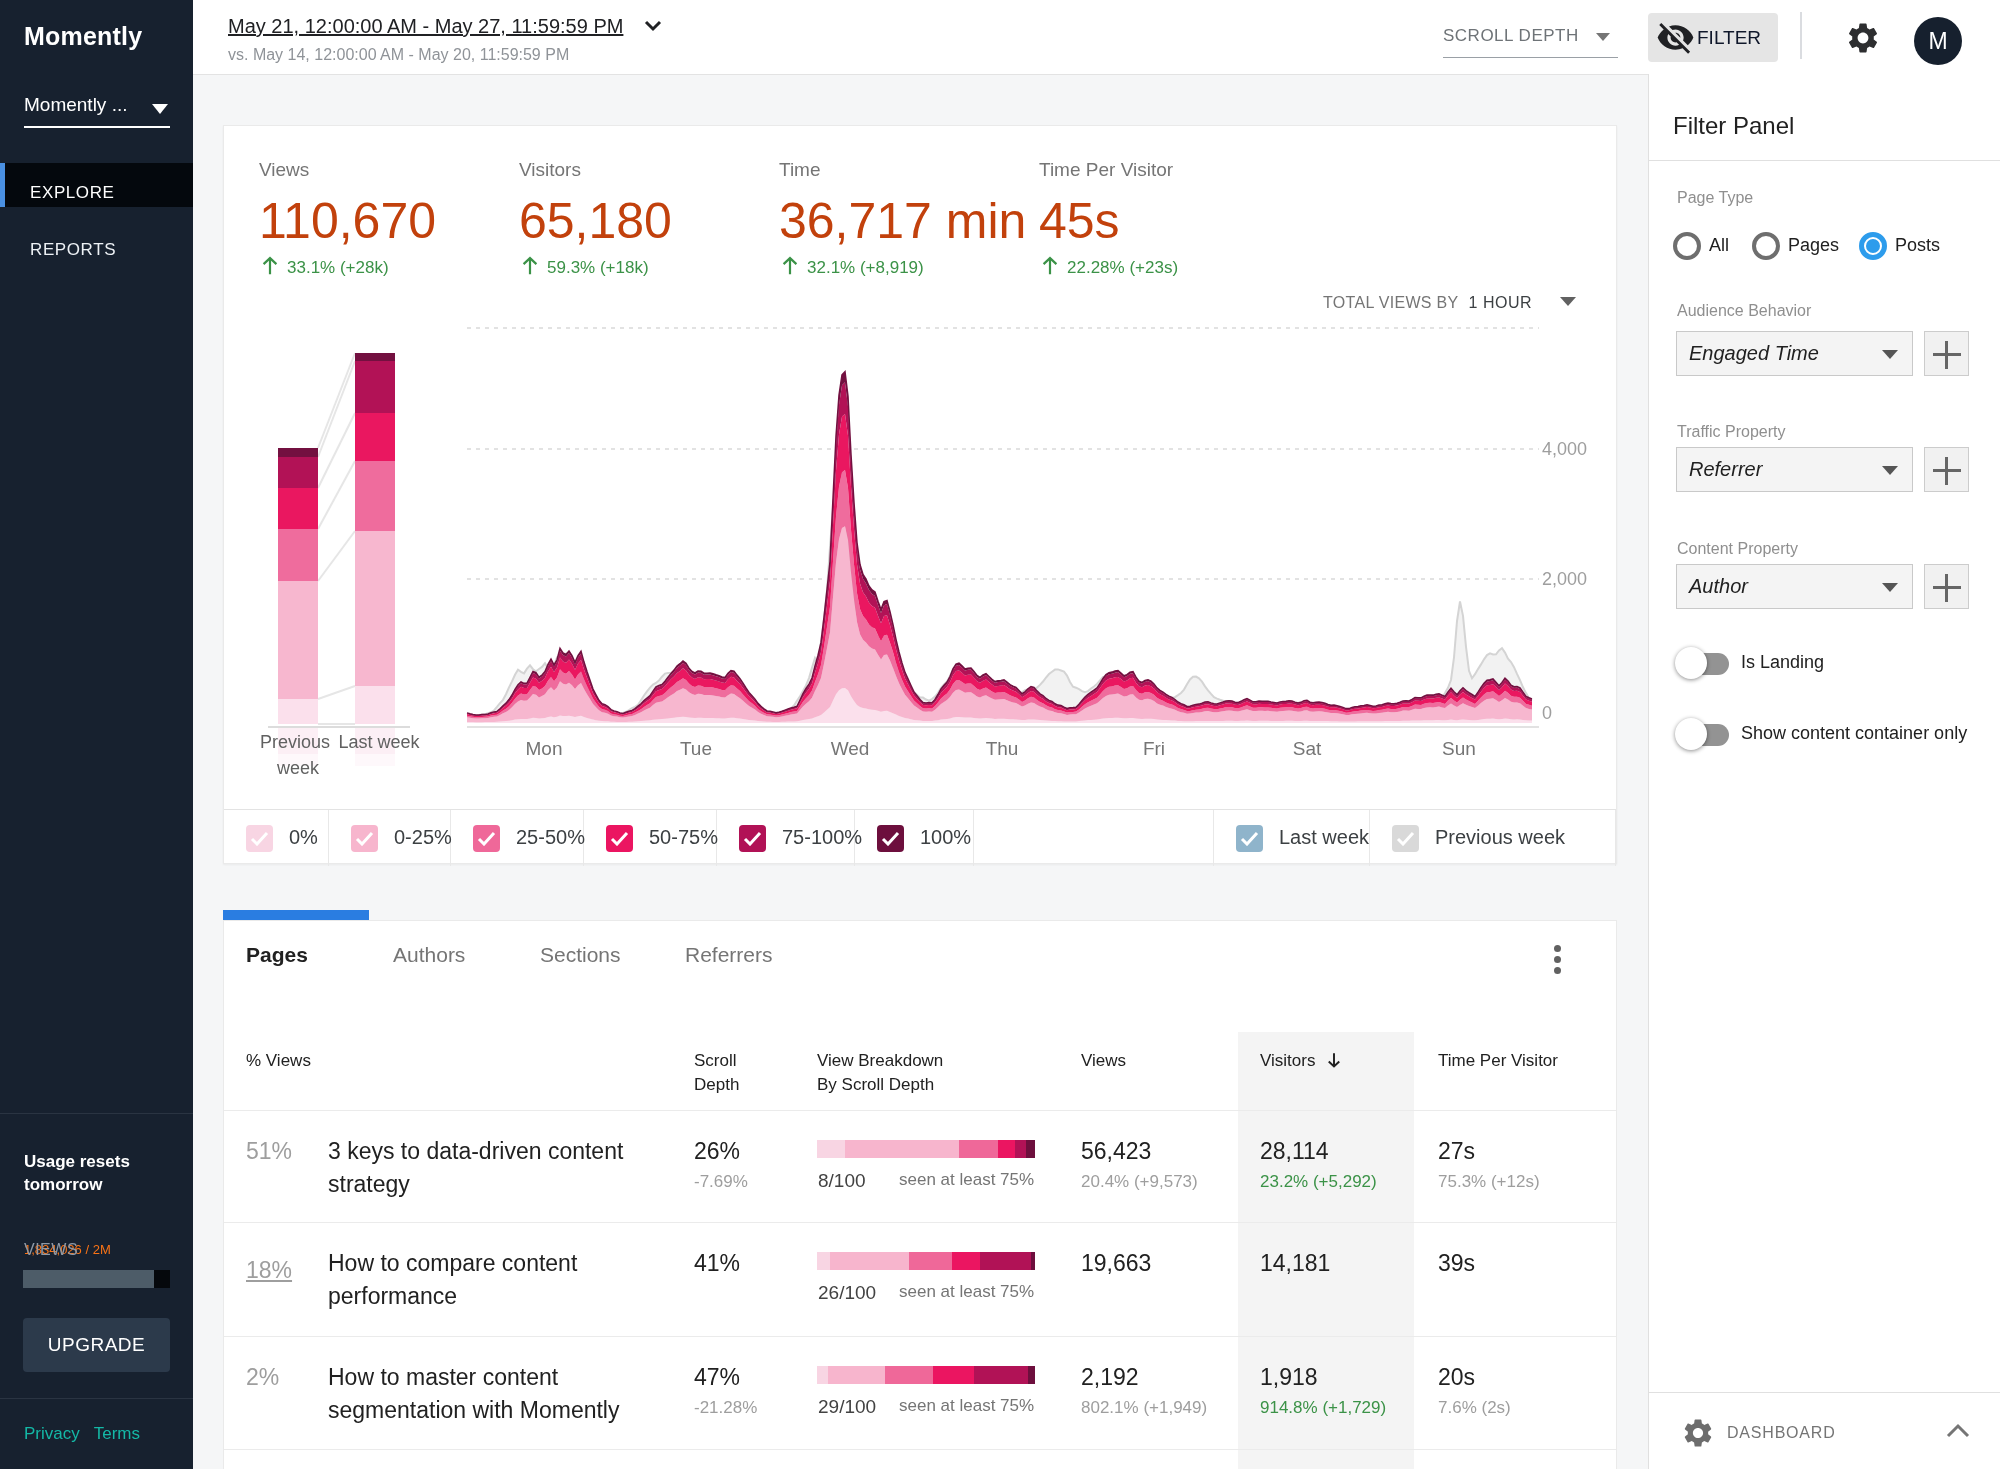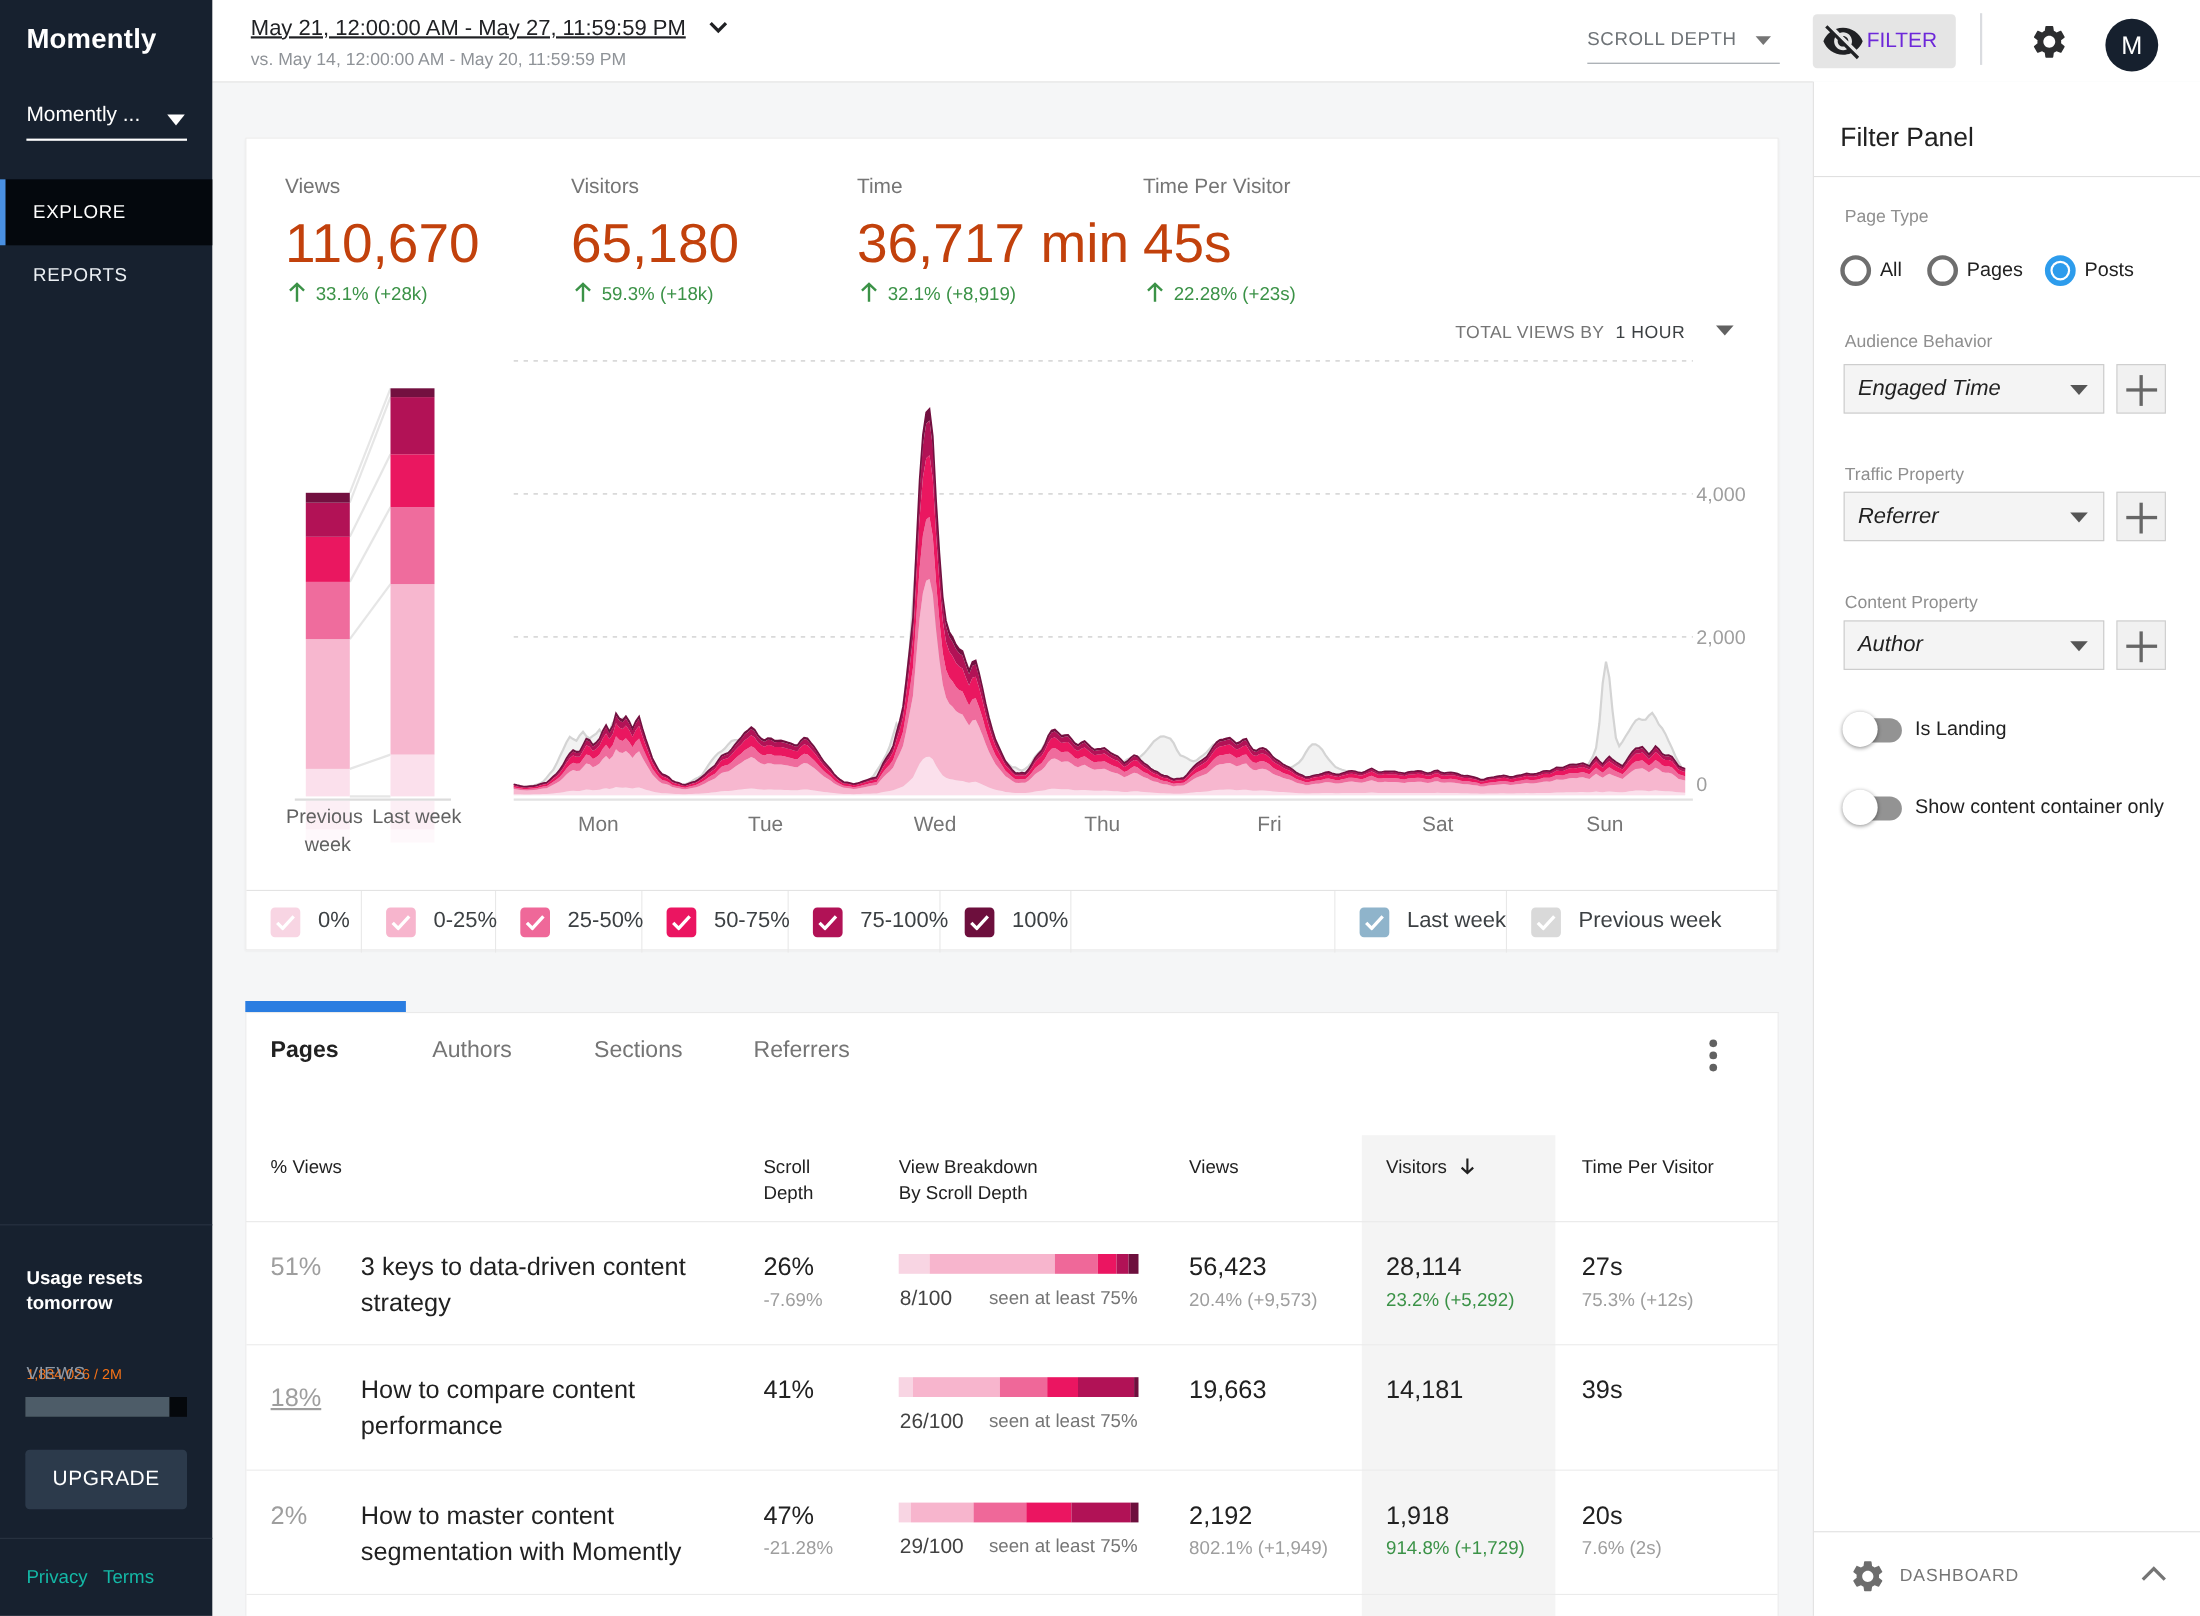"FILTER" #filterbtn { color: #6d28d9 -> #0f172a }
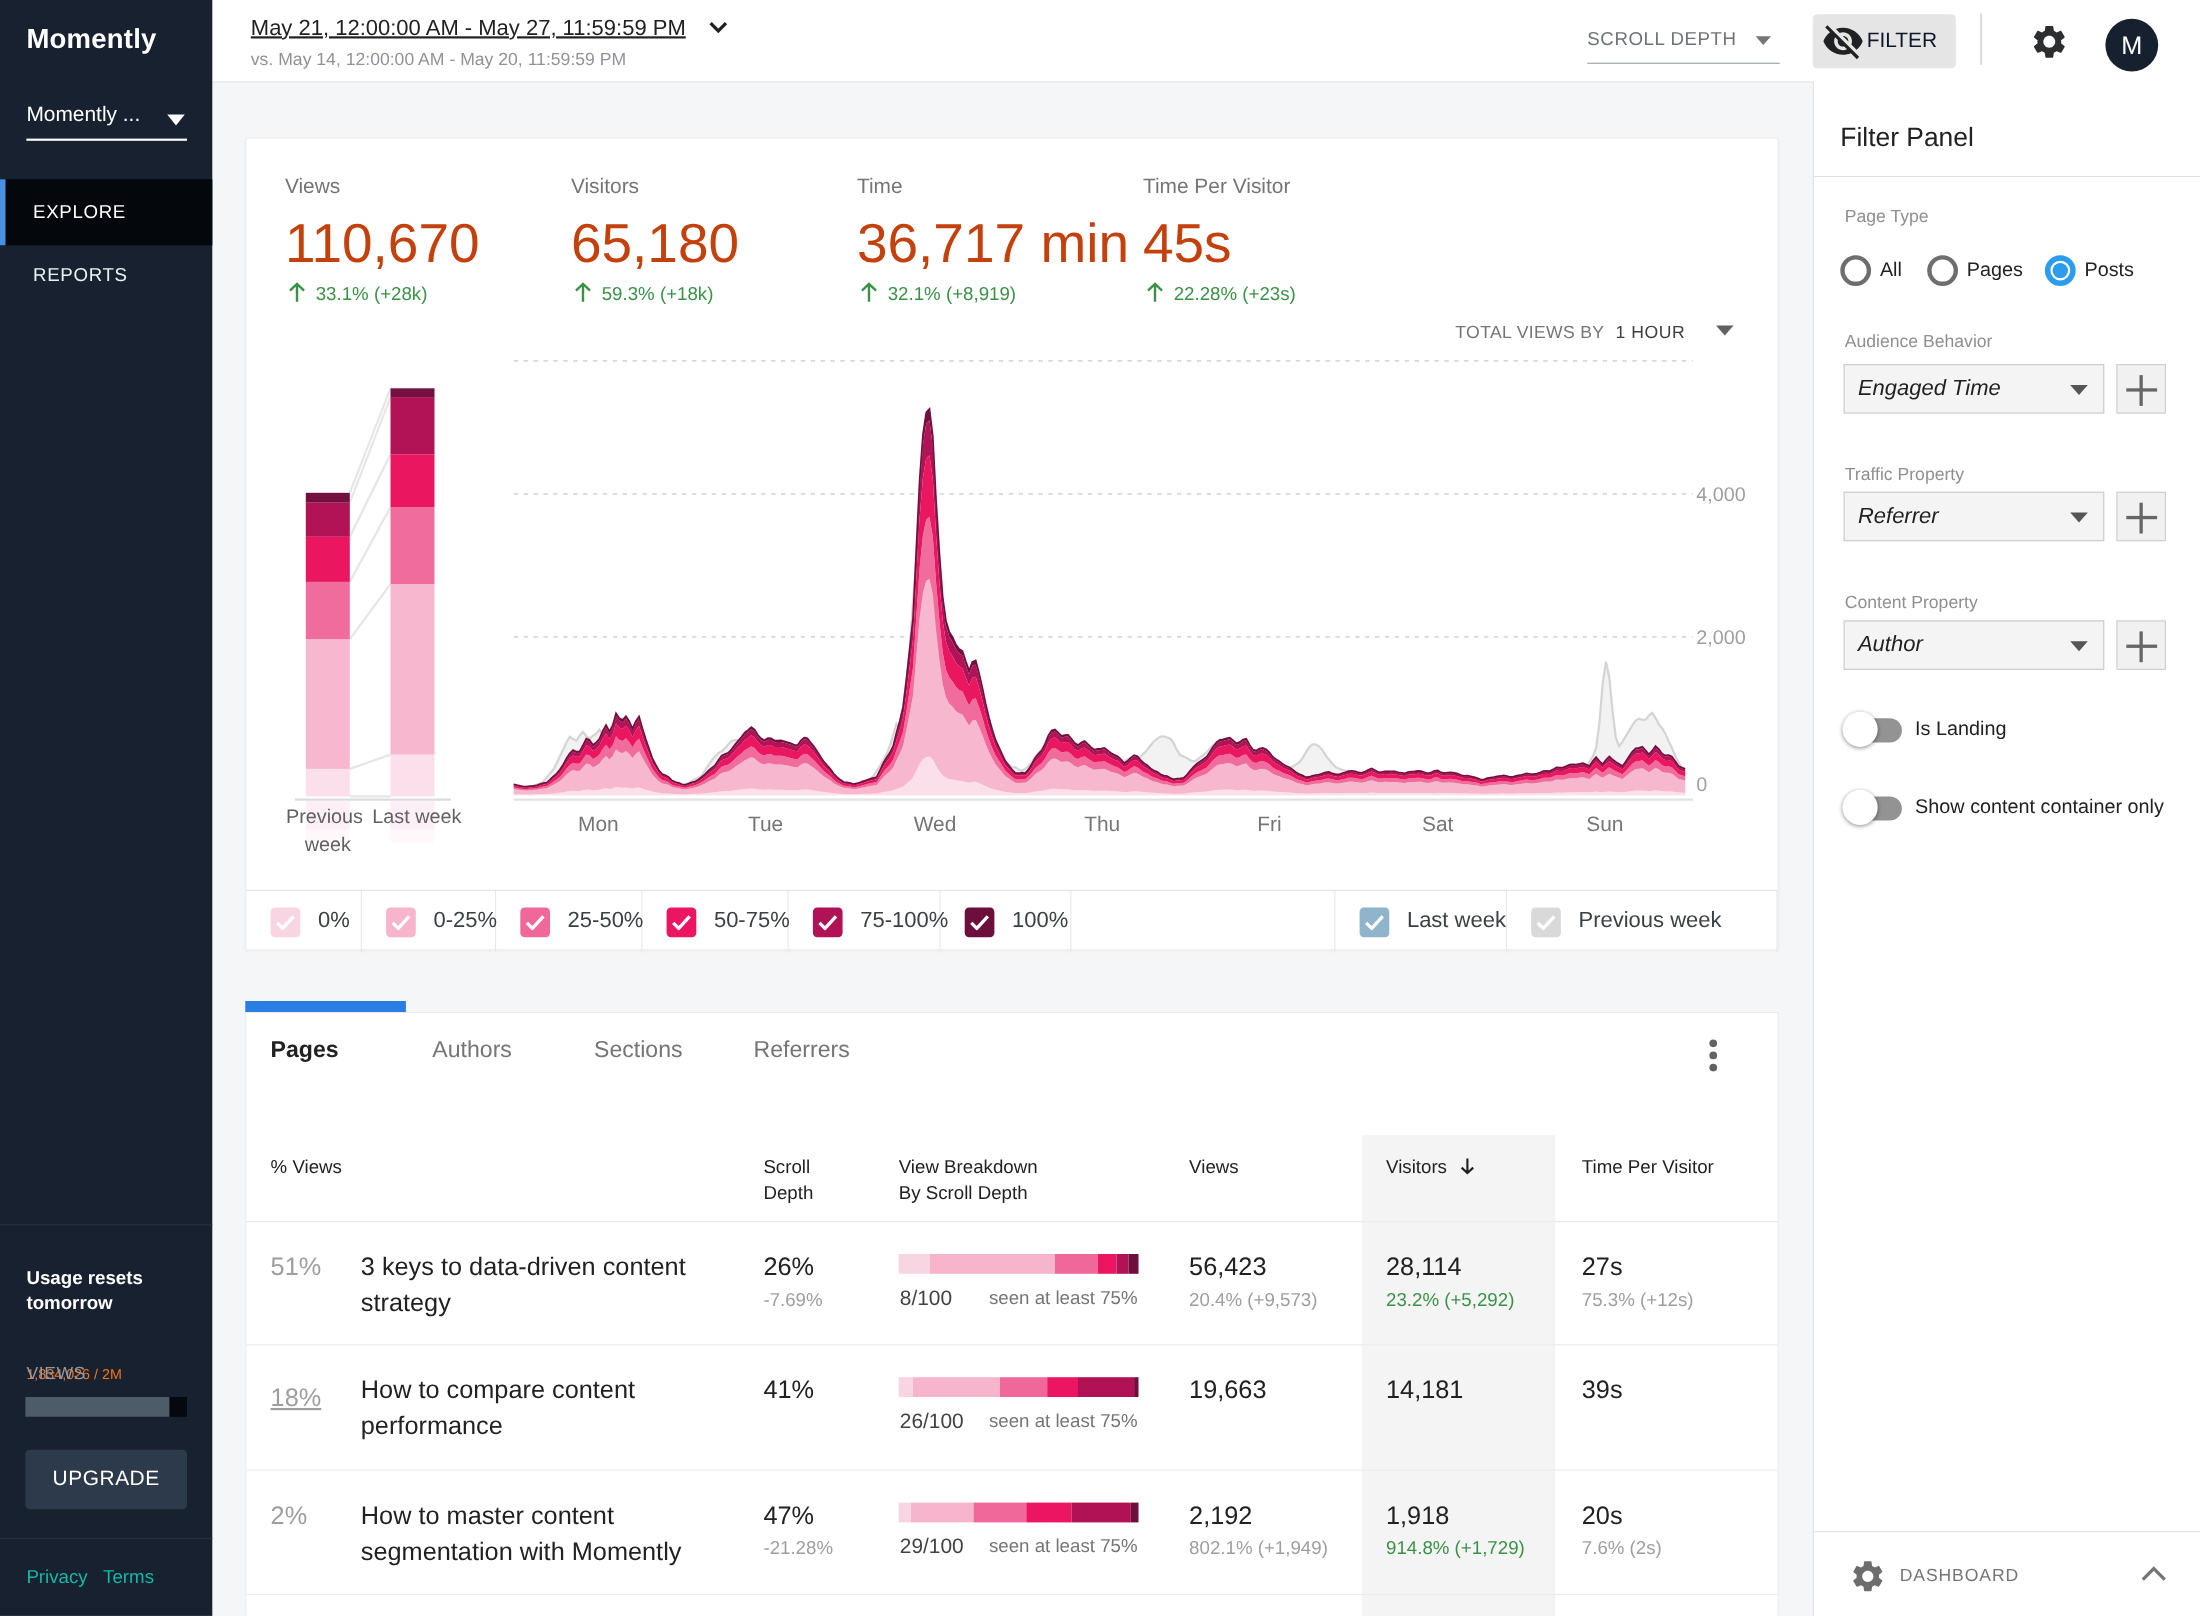"EXPLORE" #nav-explore { height: 60px -> 44px }
